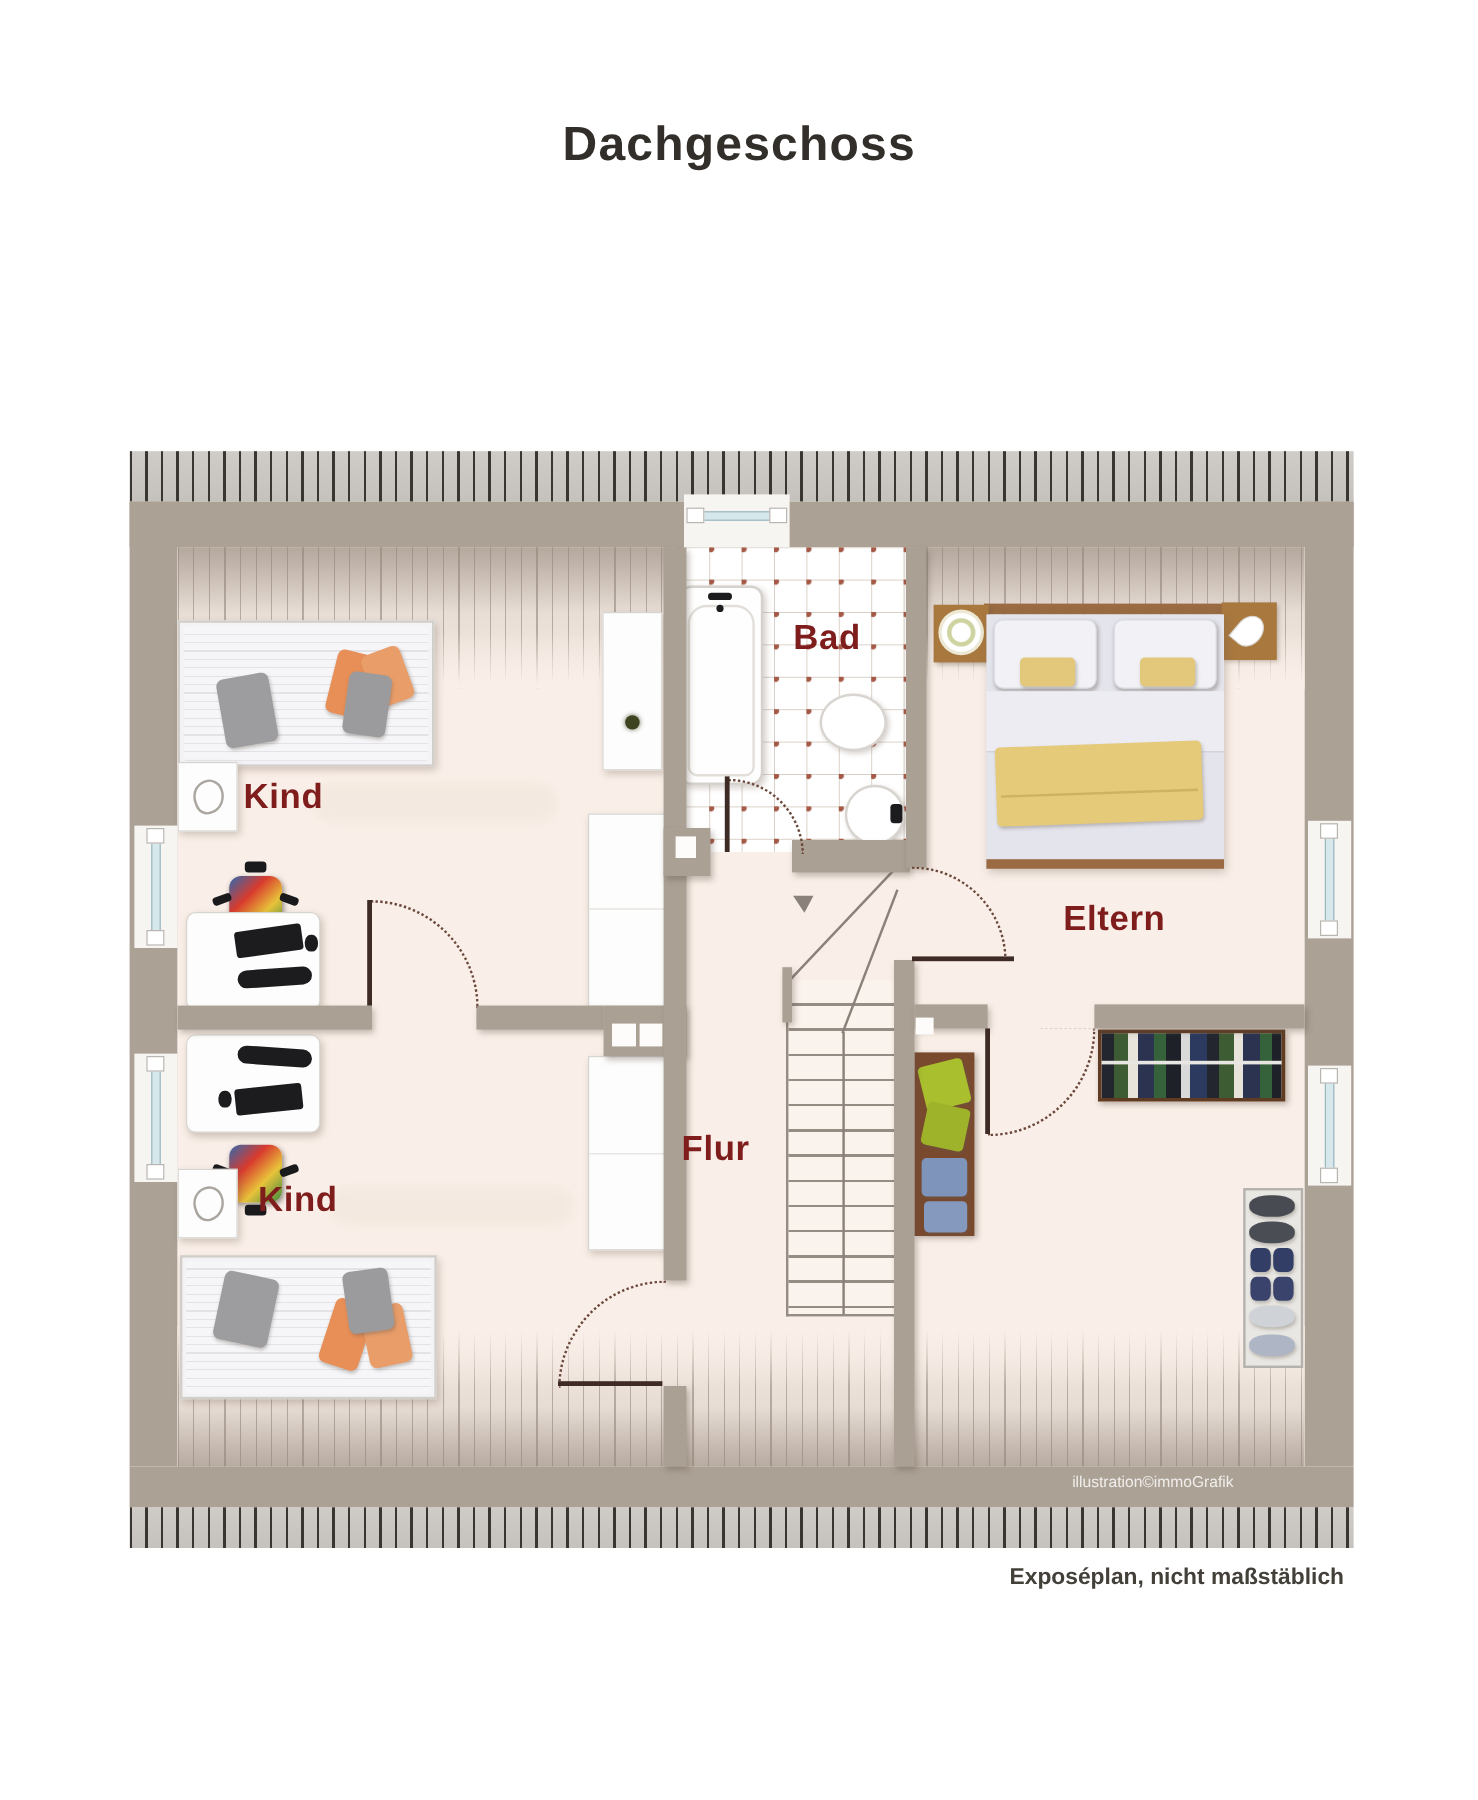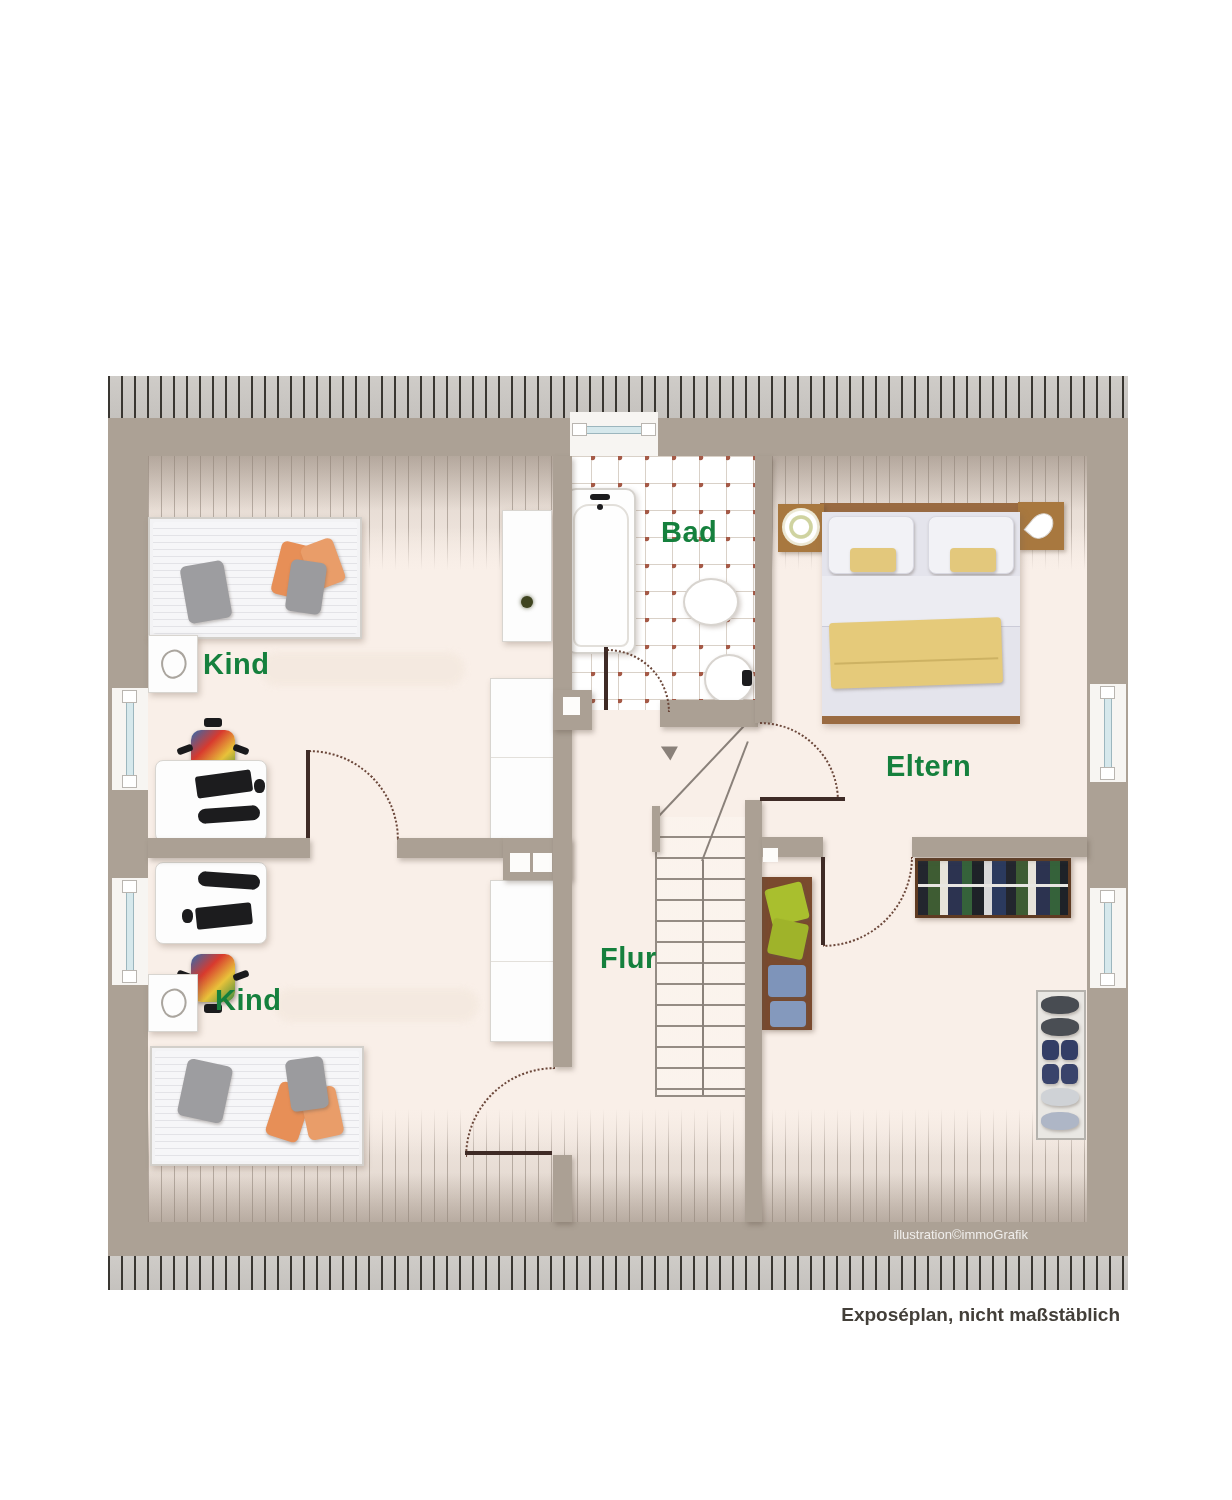"Dachgeschoss" div.abs { html: none -> <div>Dachgeschoss</div> }
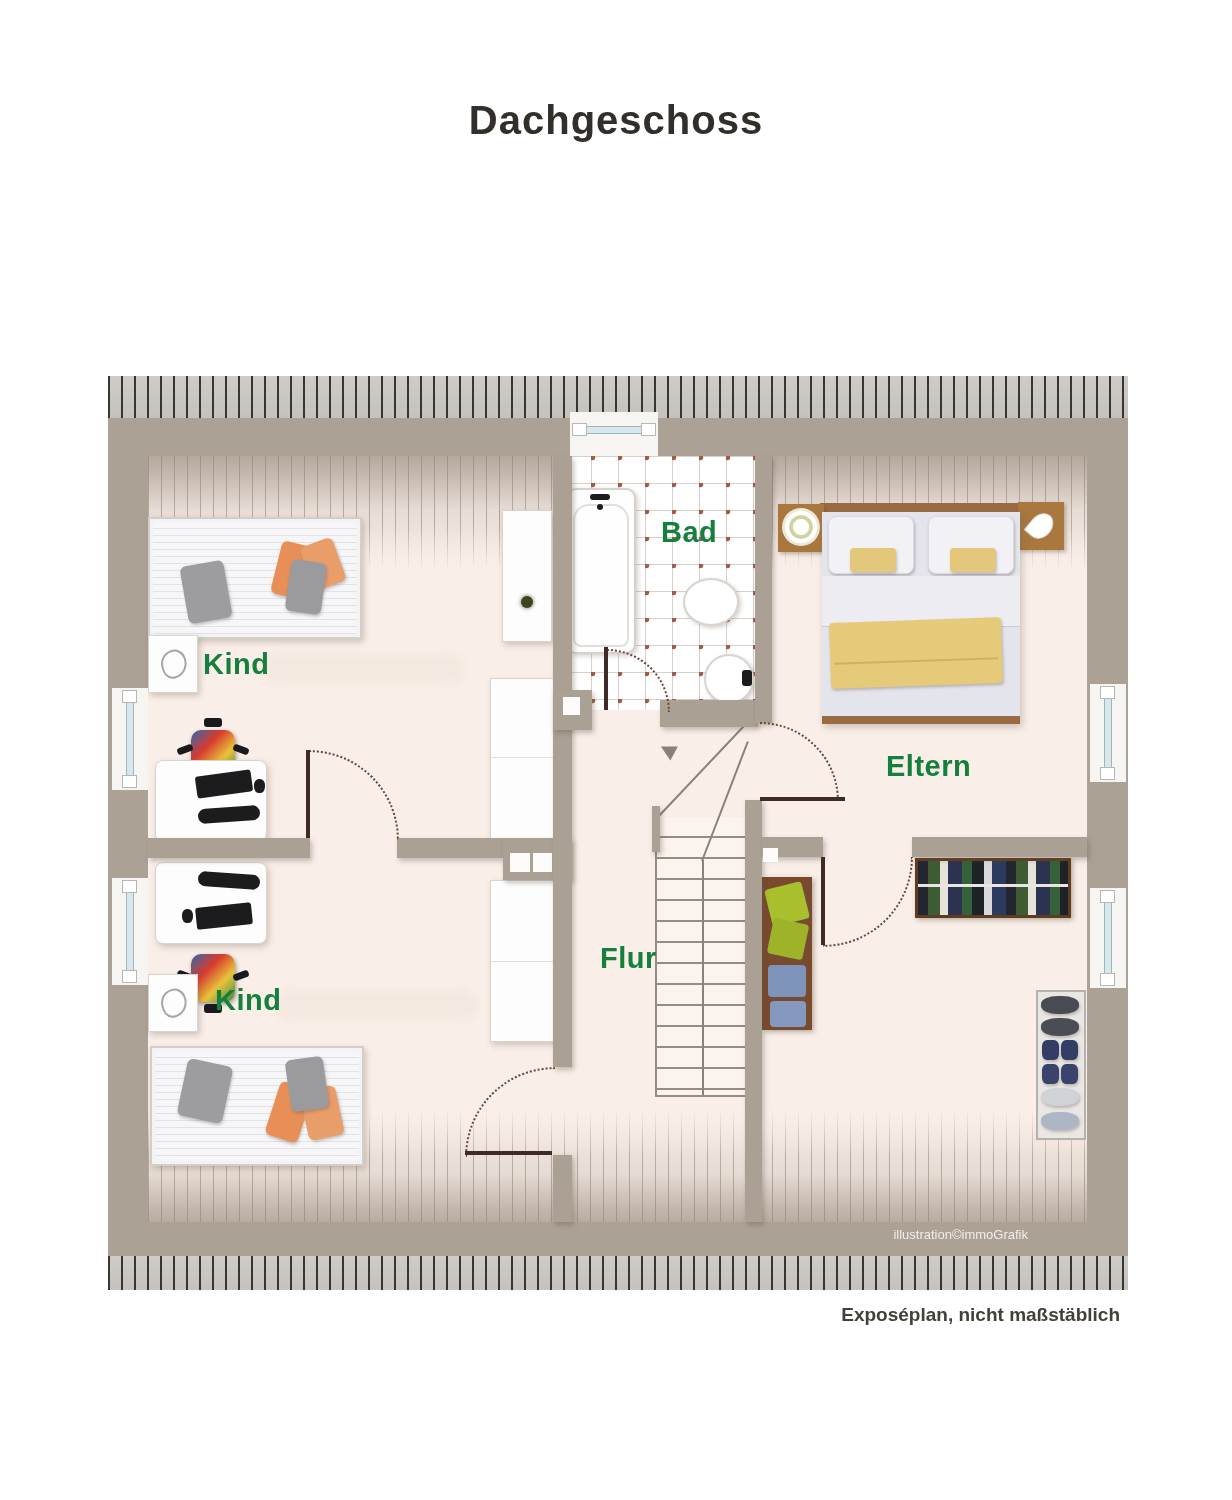"Bad" .label { color: #15803d -> #7f1d1d }
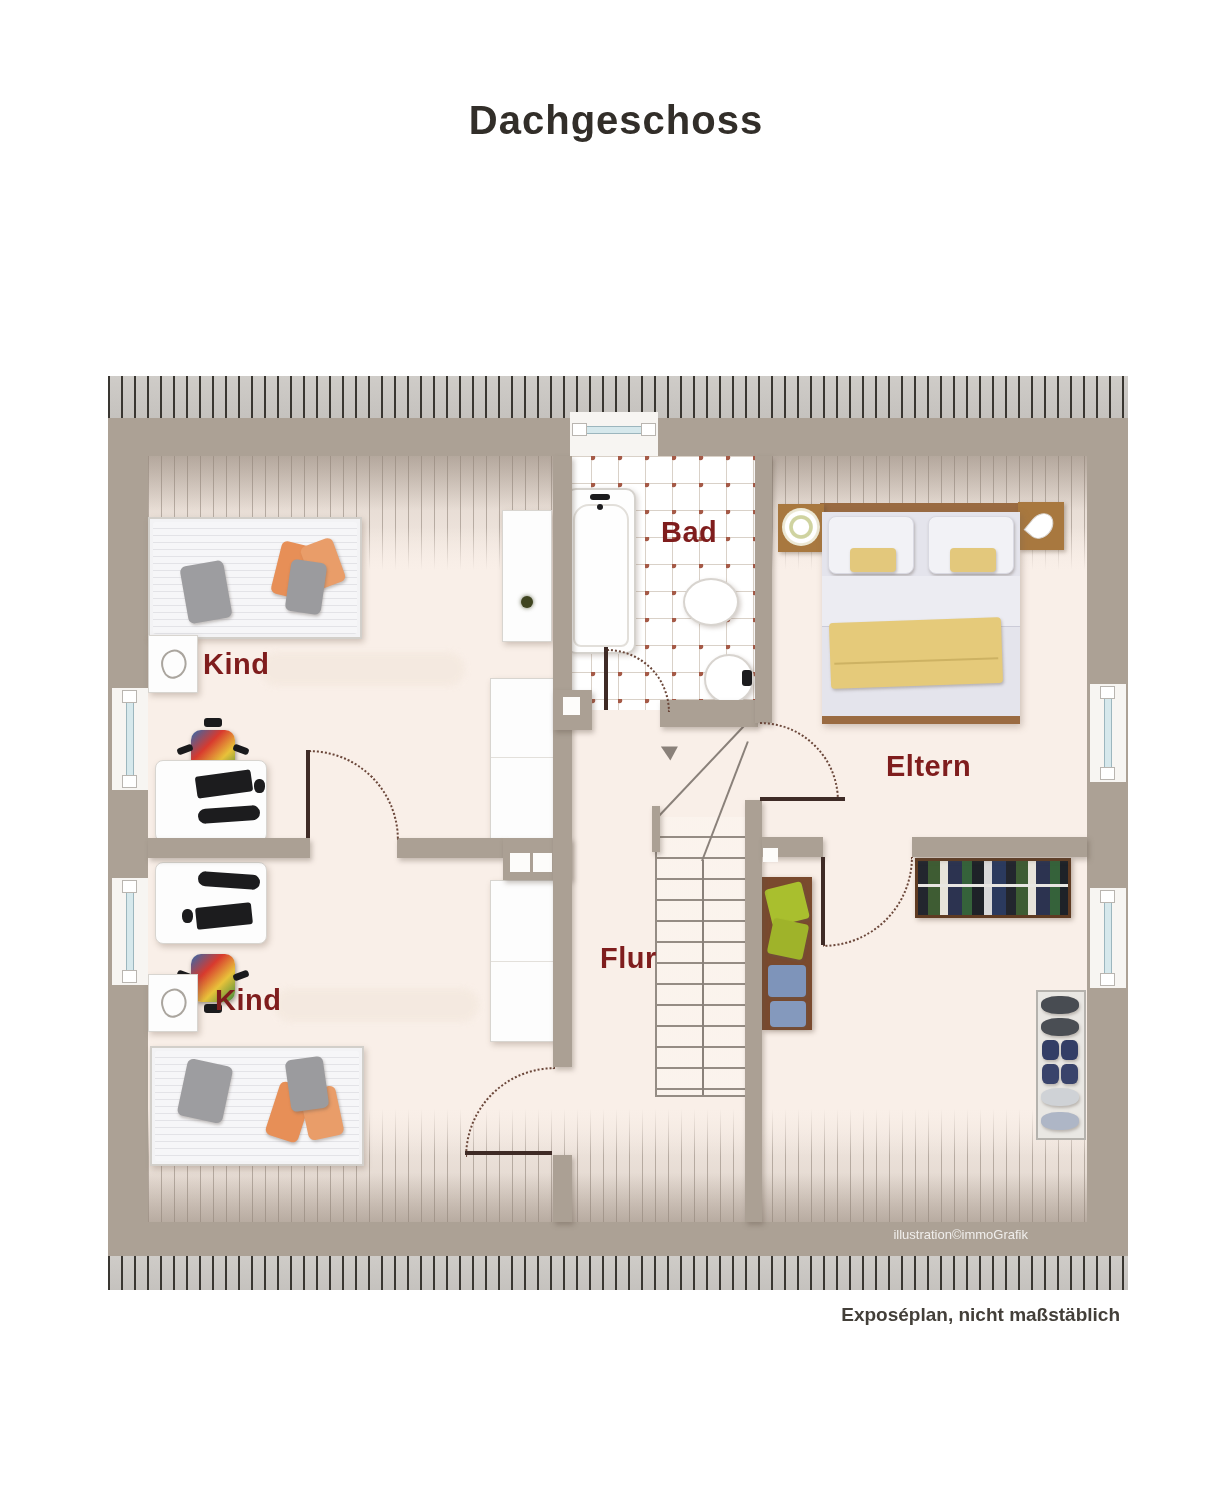"Flur" div.abs { left: 492px -> 460px }
